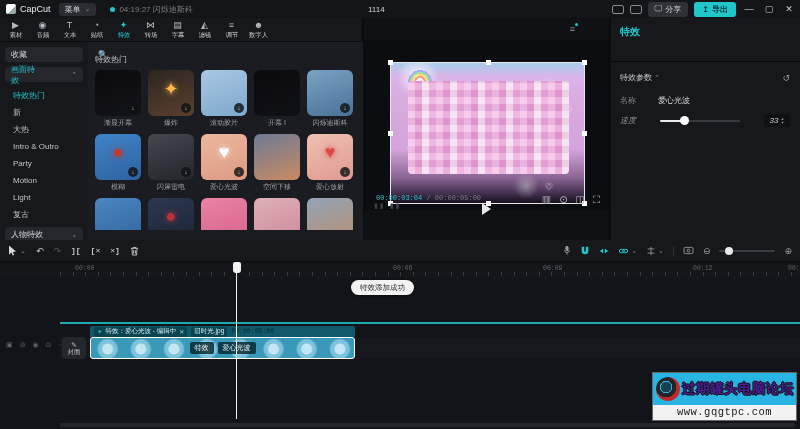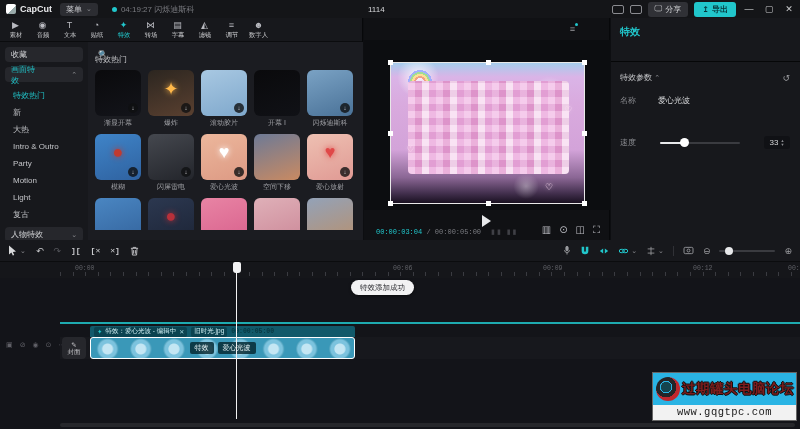"CapCut" .logo-text { font-weight: bold -> normal }
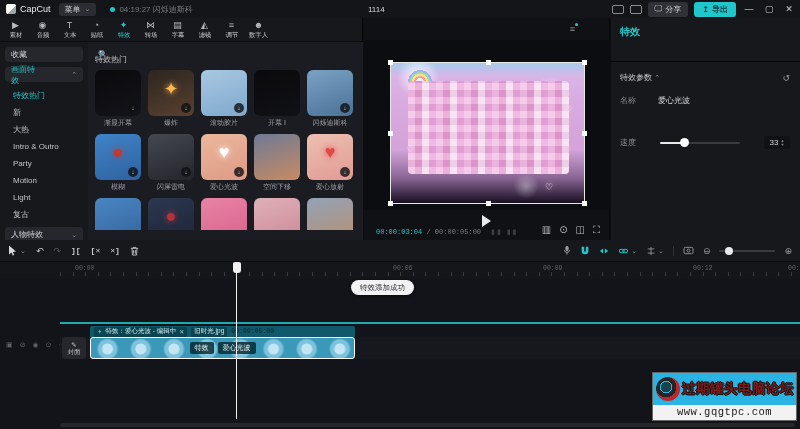"速度" .pr-speed { font-style: none -> italic; margin-top: 30px -> 8px }
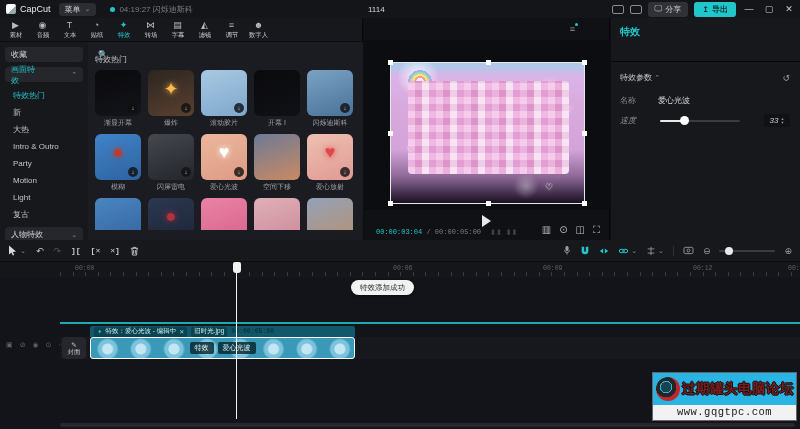"00:00:03:04 / 00:00:05:00" .pv-ctl { align-items: flex-end -> flex-start; bottom: 4px -> 16px; flex-direction: none -> column }
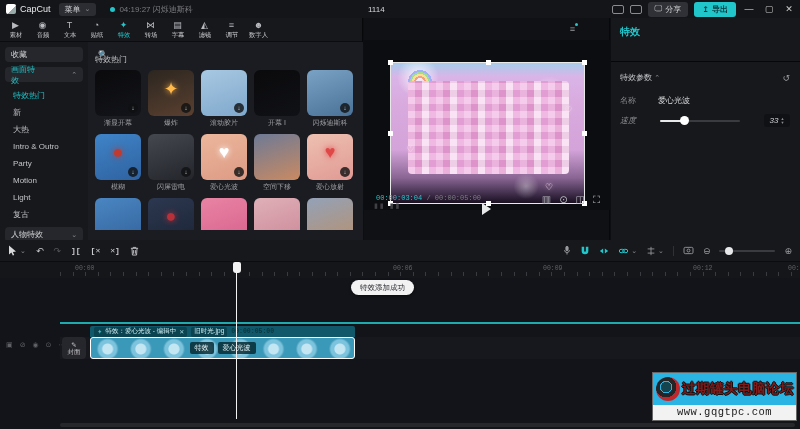"过期罐头电脑论坛" .wm-text { color: #7f1d1d -> #4c1d95 }
